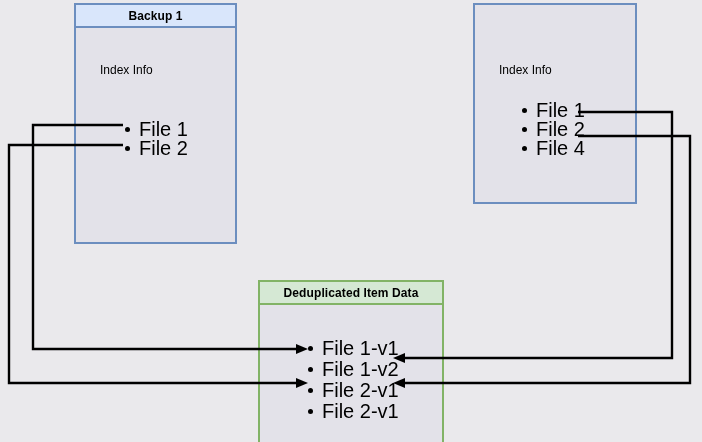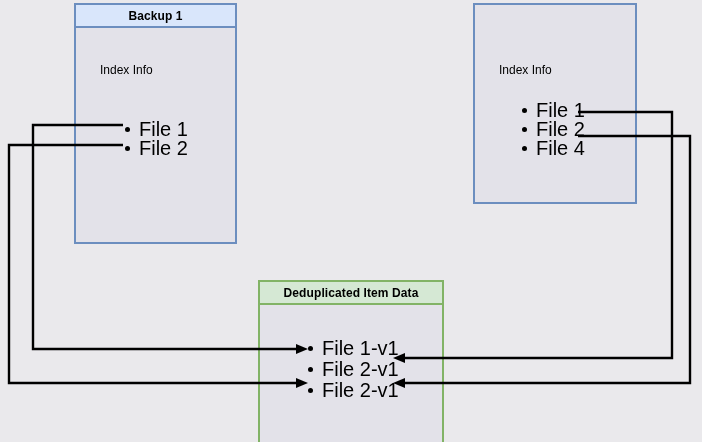"File 1-v2" li.gap { html: none -> <li>File 1-v2</li> }
